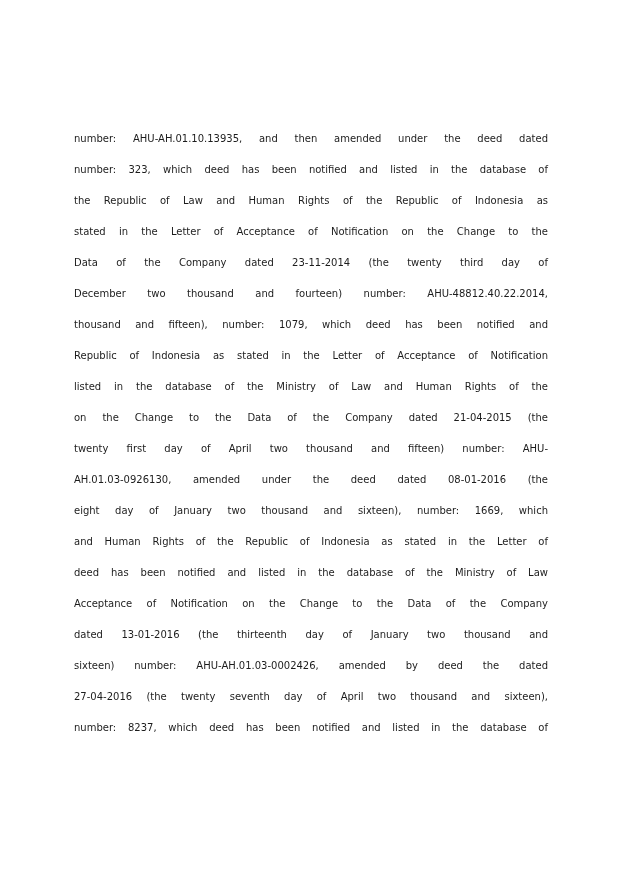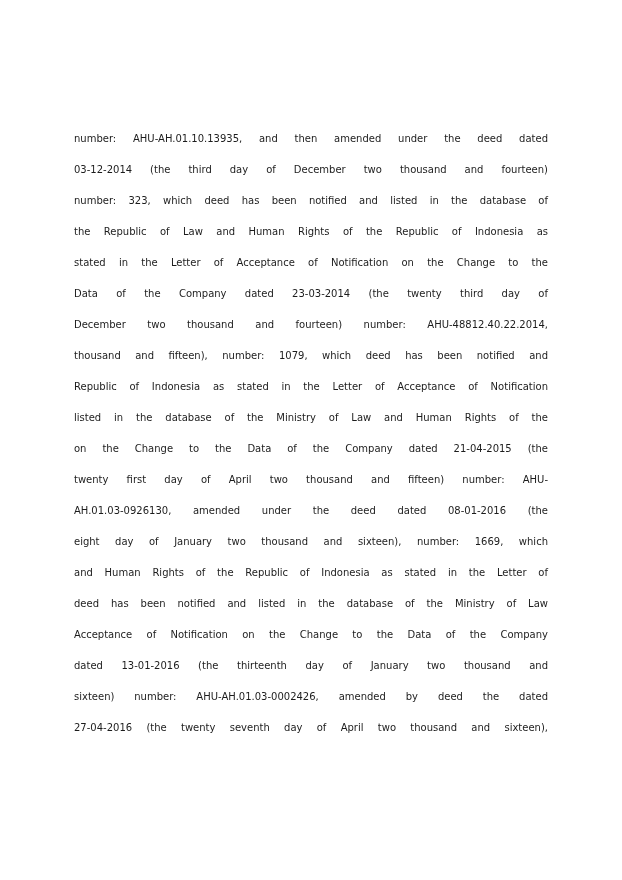"03-12-2014 (the third day of" div.doc-line { html: <div>03-12-2014 (the third day of December two thousand and fourteen)</div> -> none }
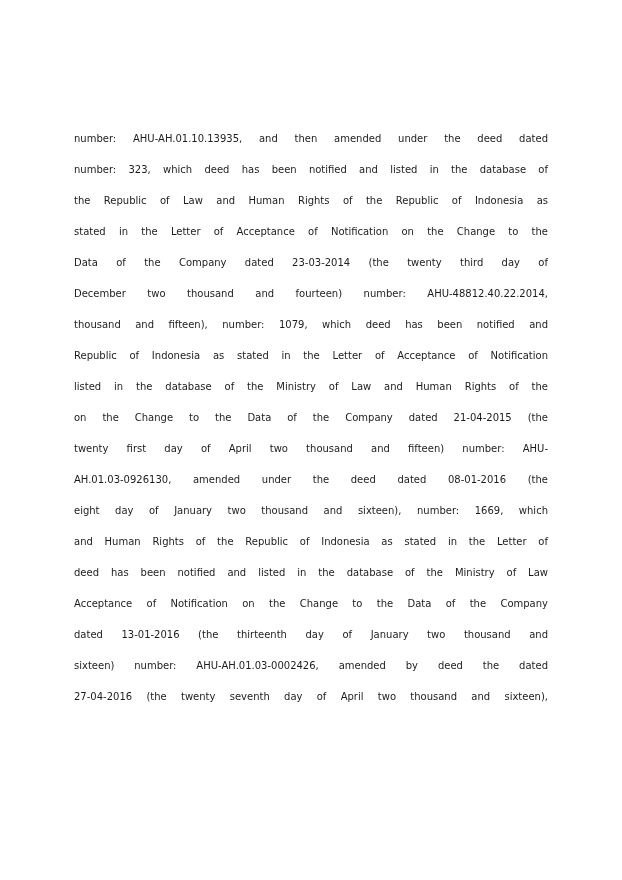"Data of the Company dated" div.doc-line { text: 23-03-2014 -> 23-11-2014 }
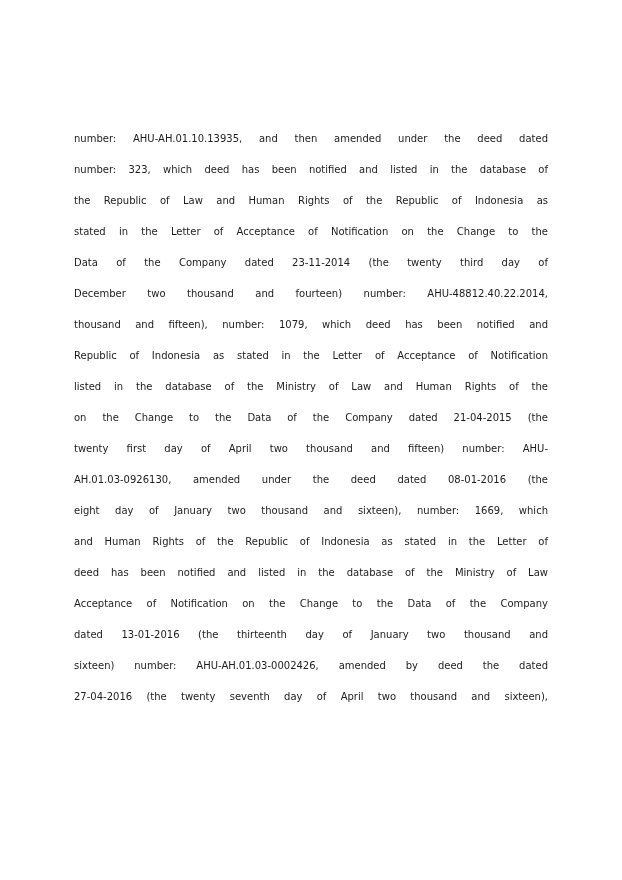"number: 8237, which deed has" div.doc-line { html: none -> <div>number: 8237, which deed has been notified and listed in the database of</div> }
